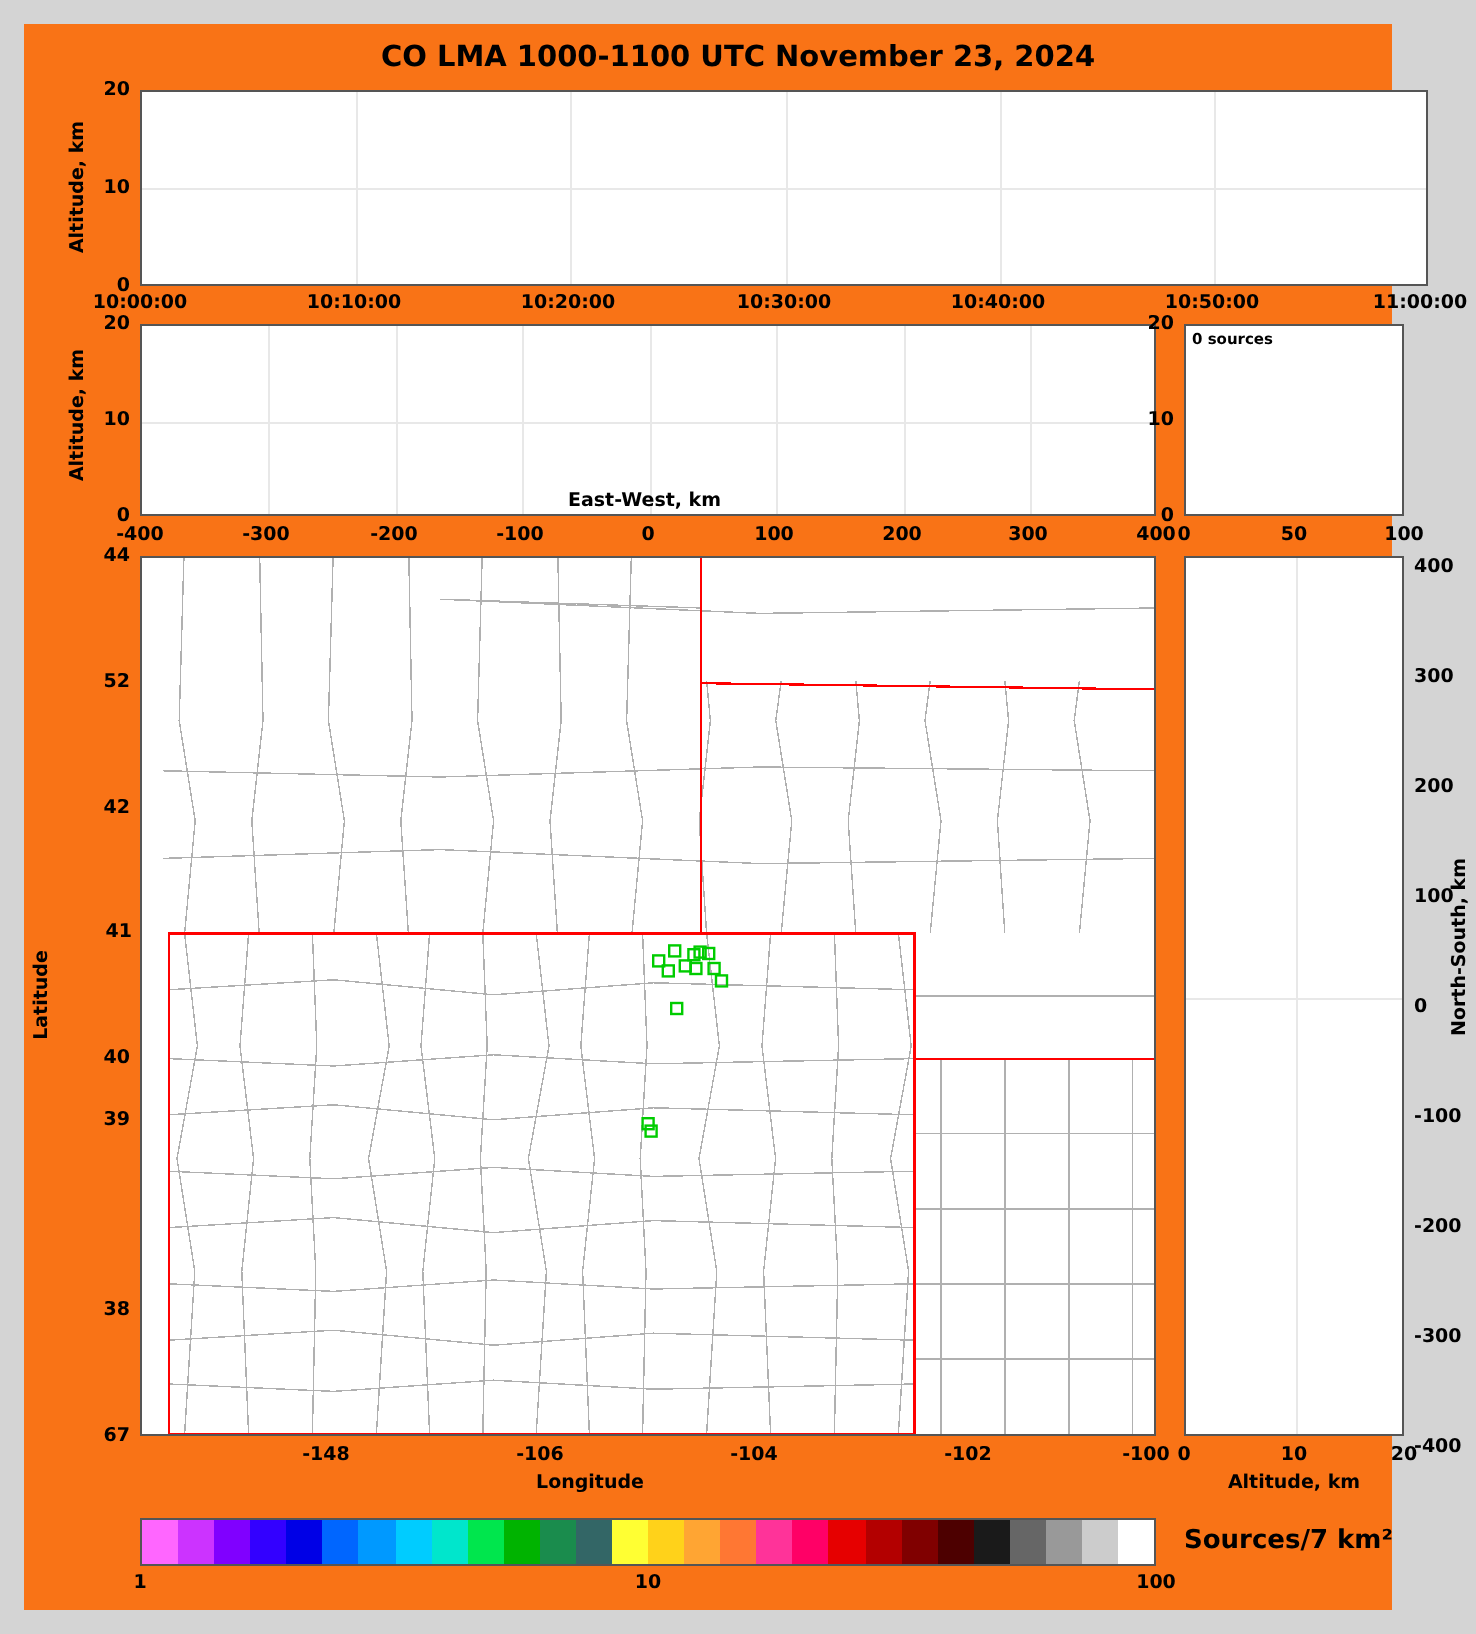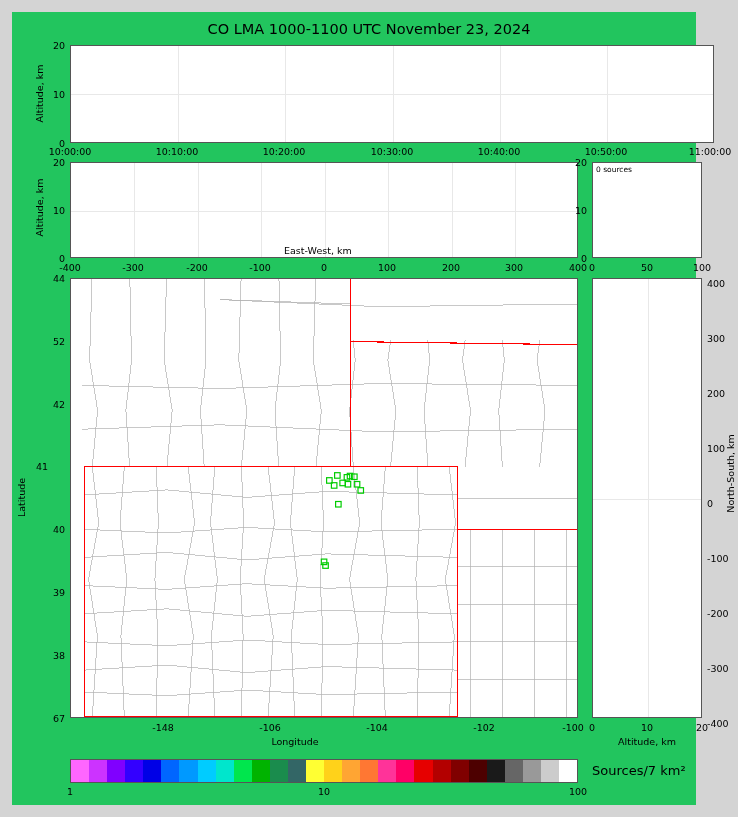"CO LMA 1000-1100 UTC November" #page { background: #22c55e -> #f97316; font-weight: none -> bold }
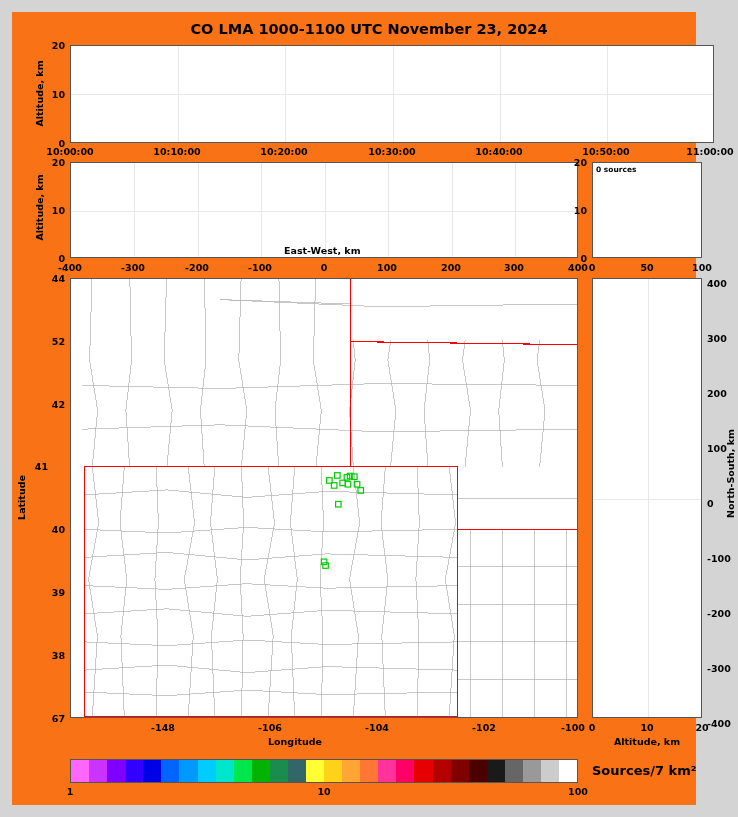"41" div.tl { left: 17px -> 35px }
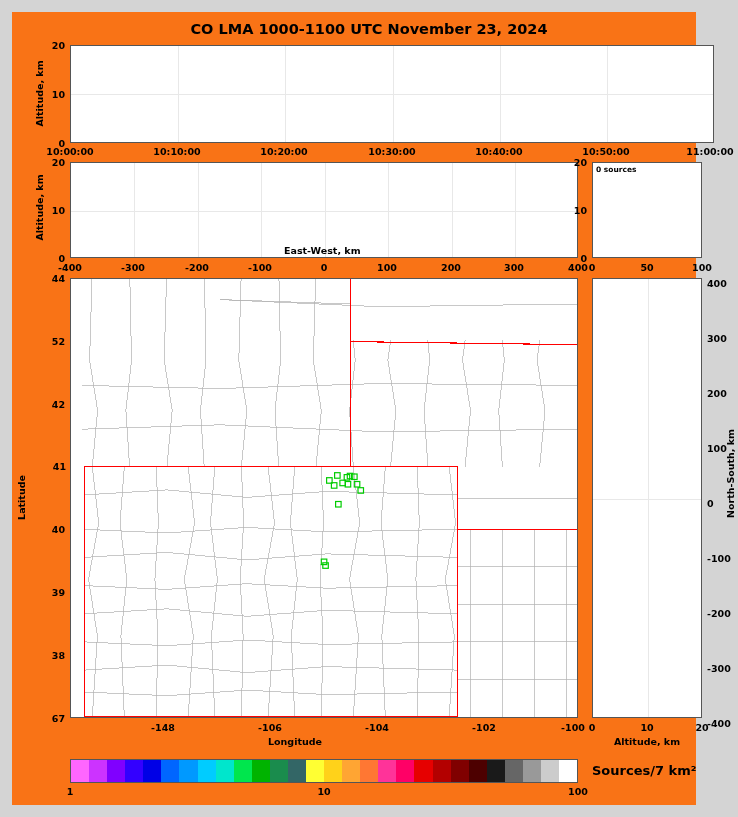"39" div.tl { top: 580px -> 548px }
